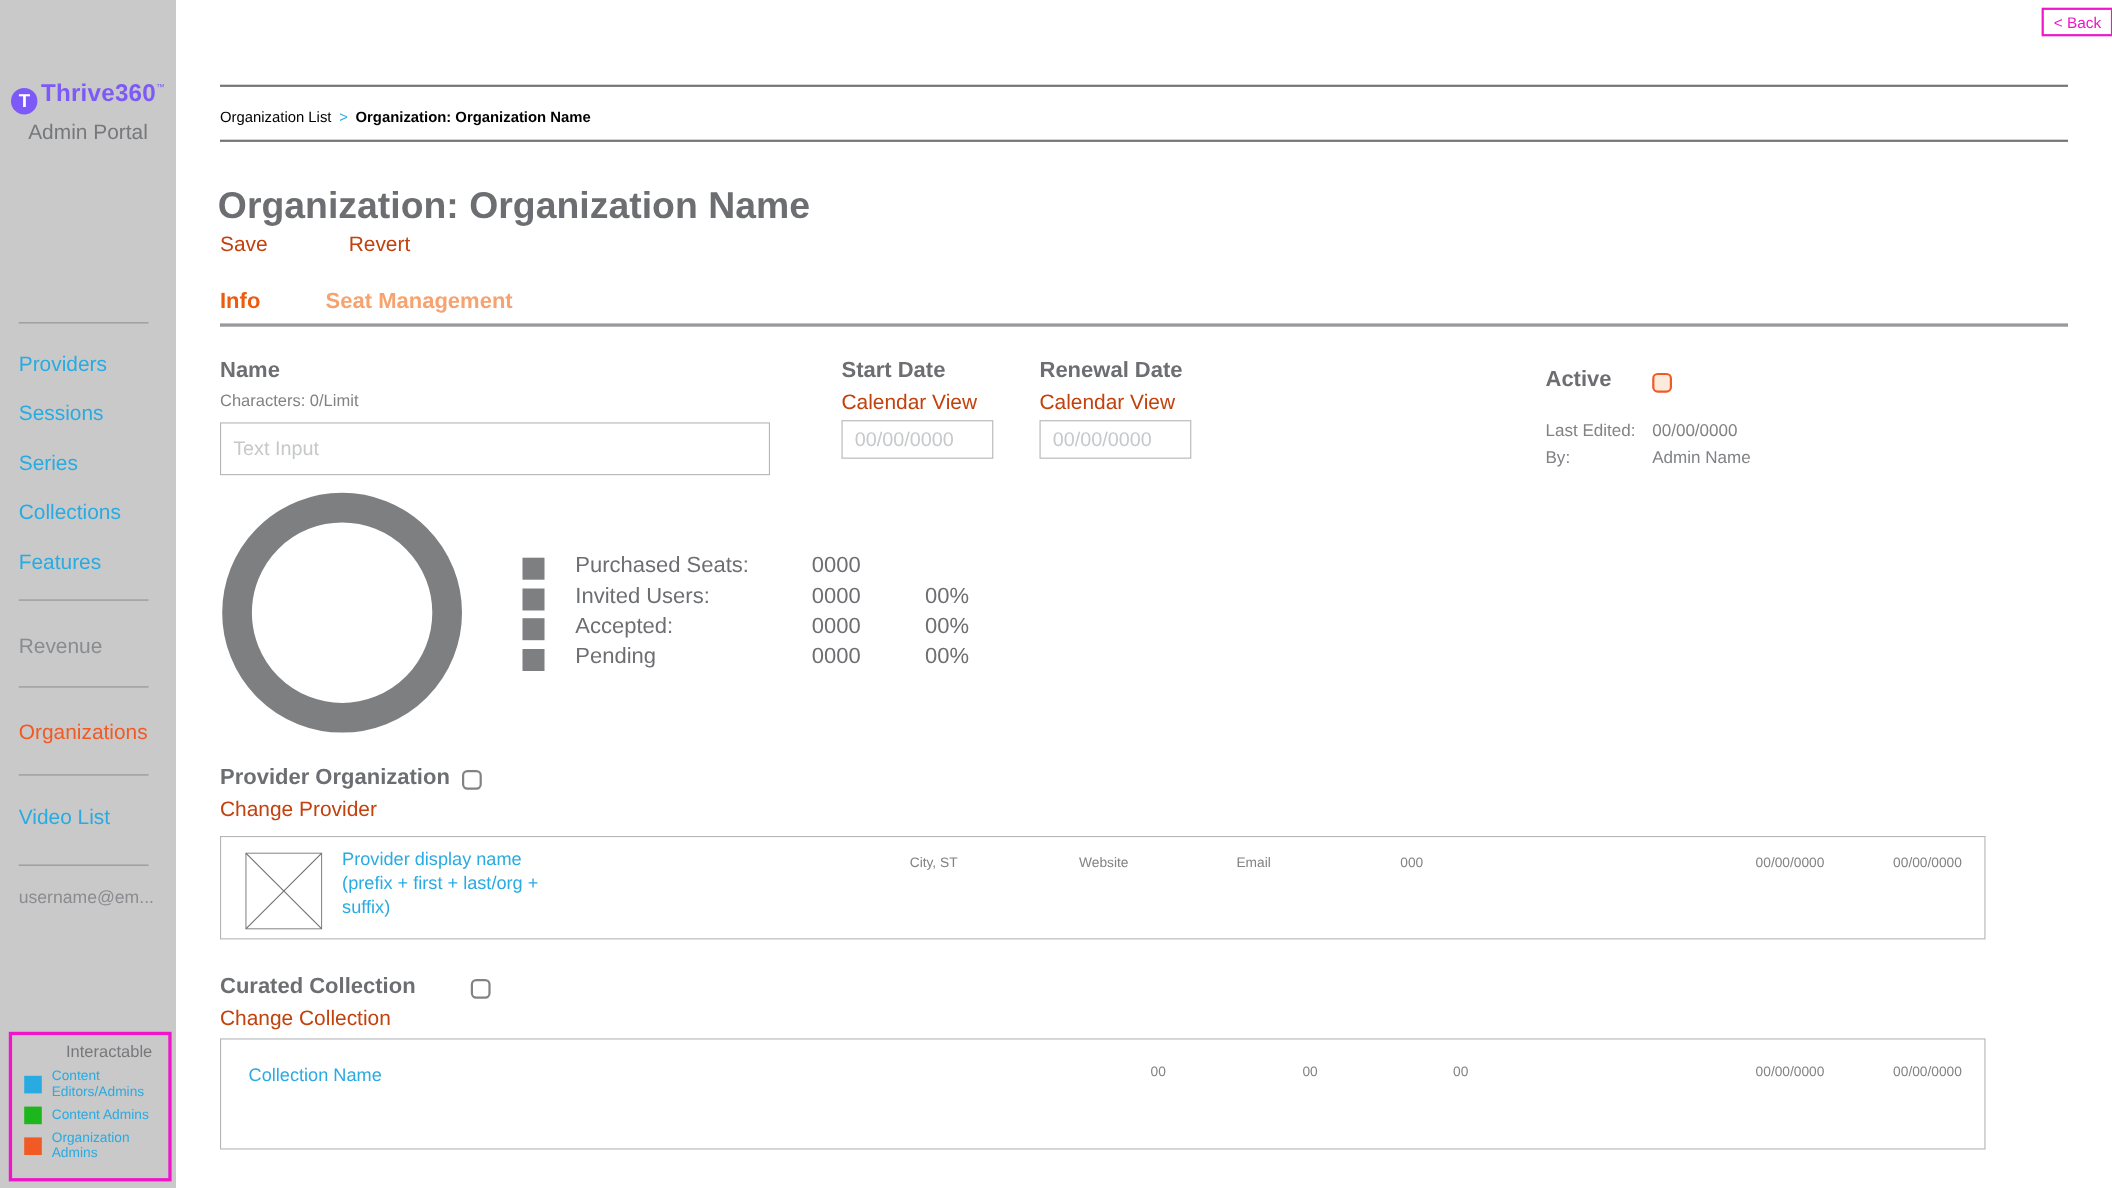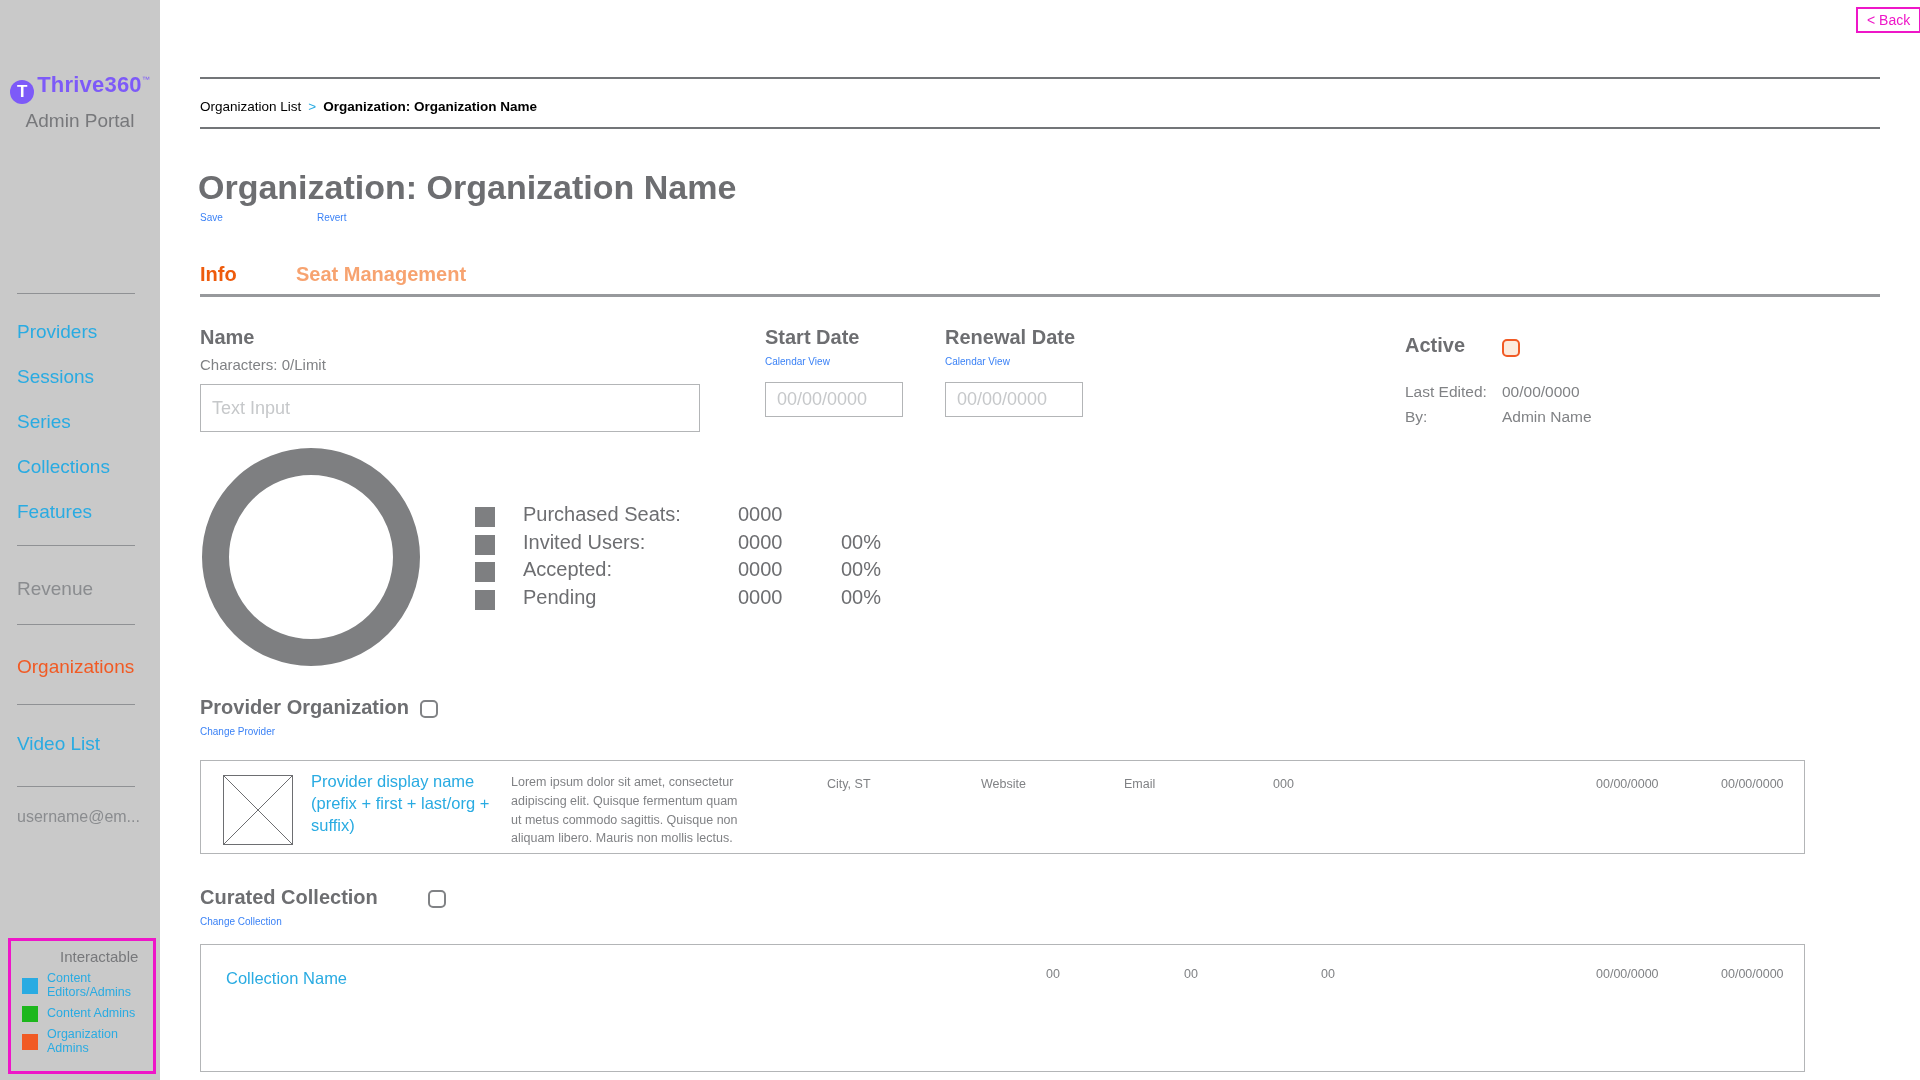"Save" .link-orange { color: #3b82f6 -> #c2410c; font-size: 10px -> 19px }
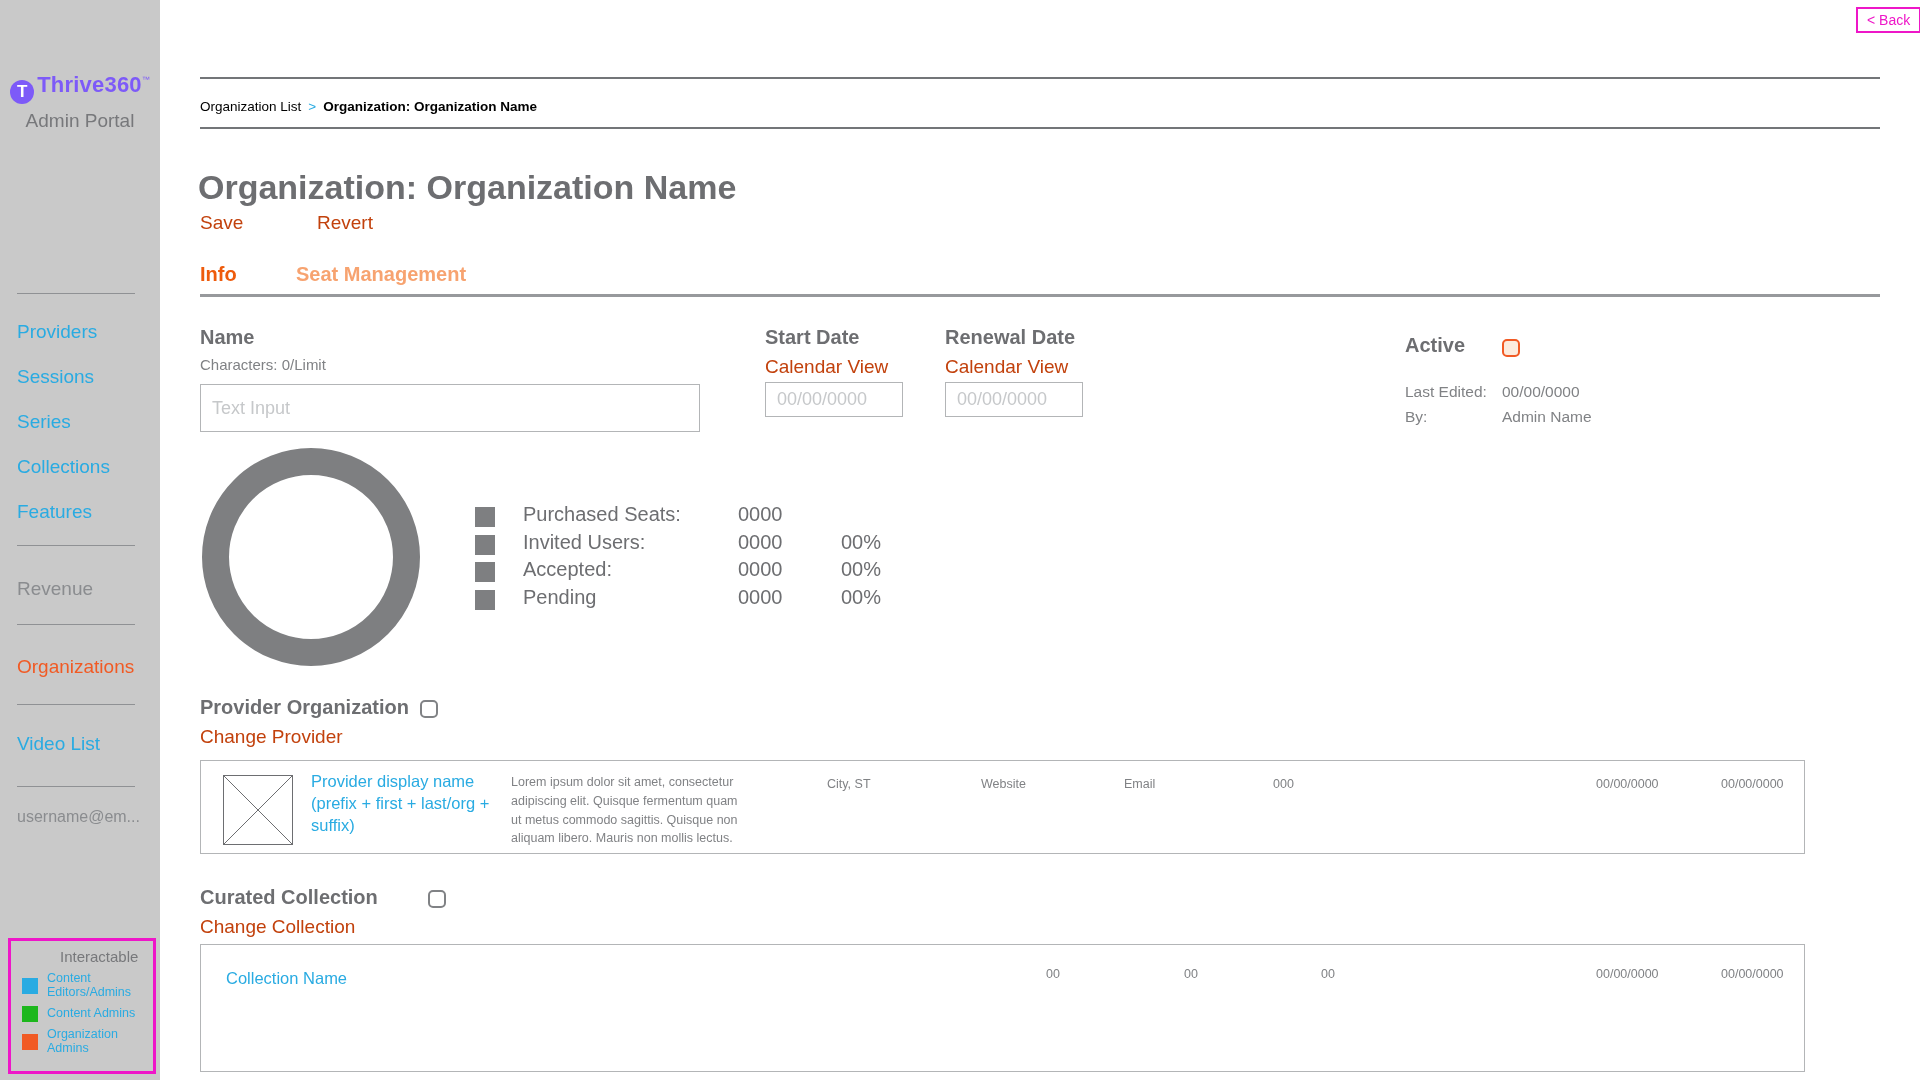"Lorem ipsum dolor sit amet," div.abs { html: <div>Lorem ipsum dolor sit amet, consectetur adipiscing elit. Quisque fermentum quam ut metus commodo sagittis. Quisque non aliquam libero. Mauris non mollis lectus.</div> -> none }
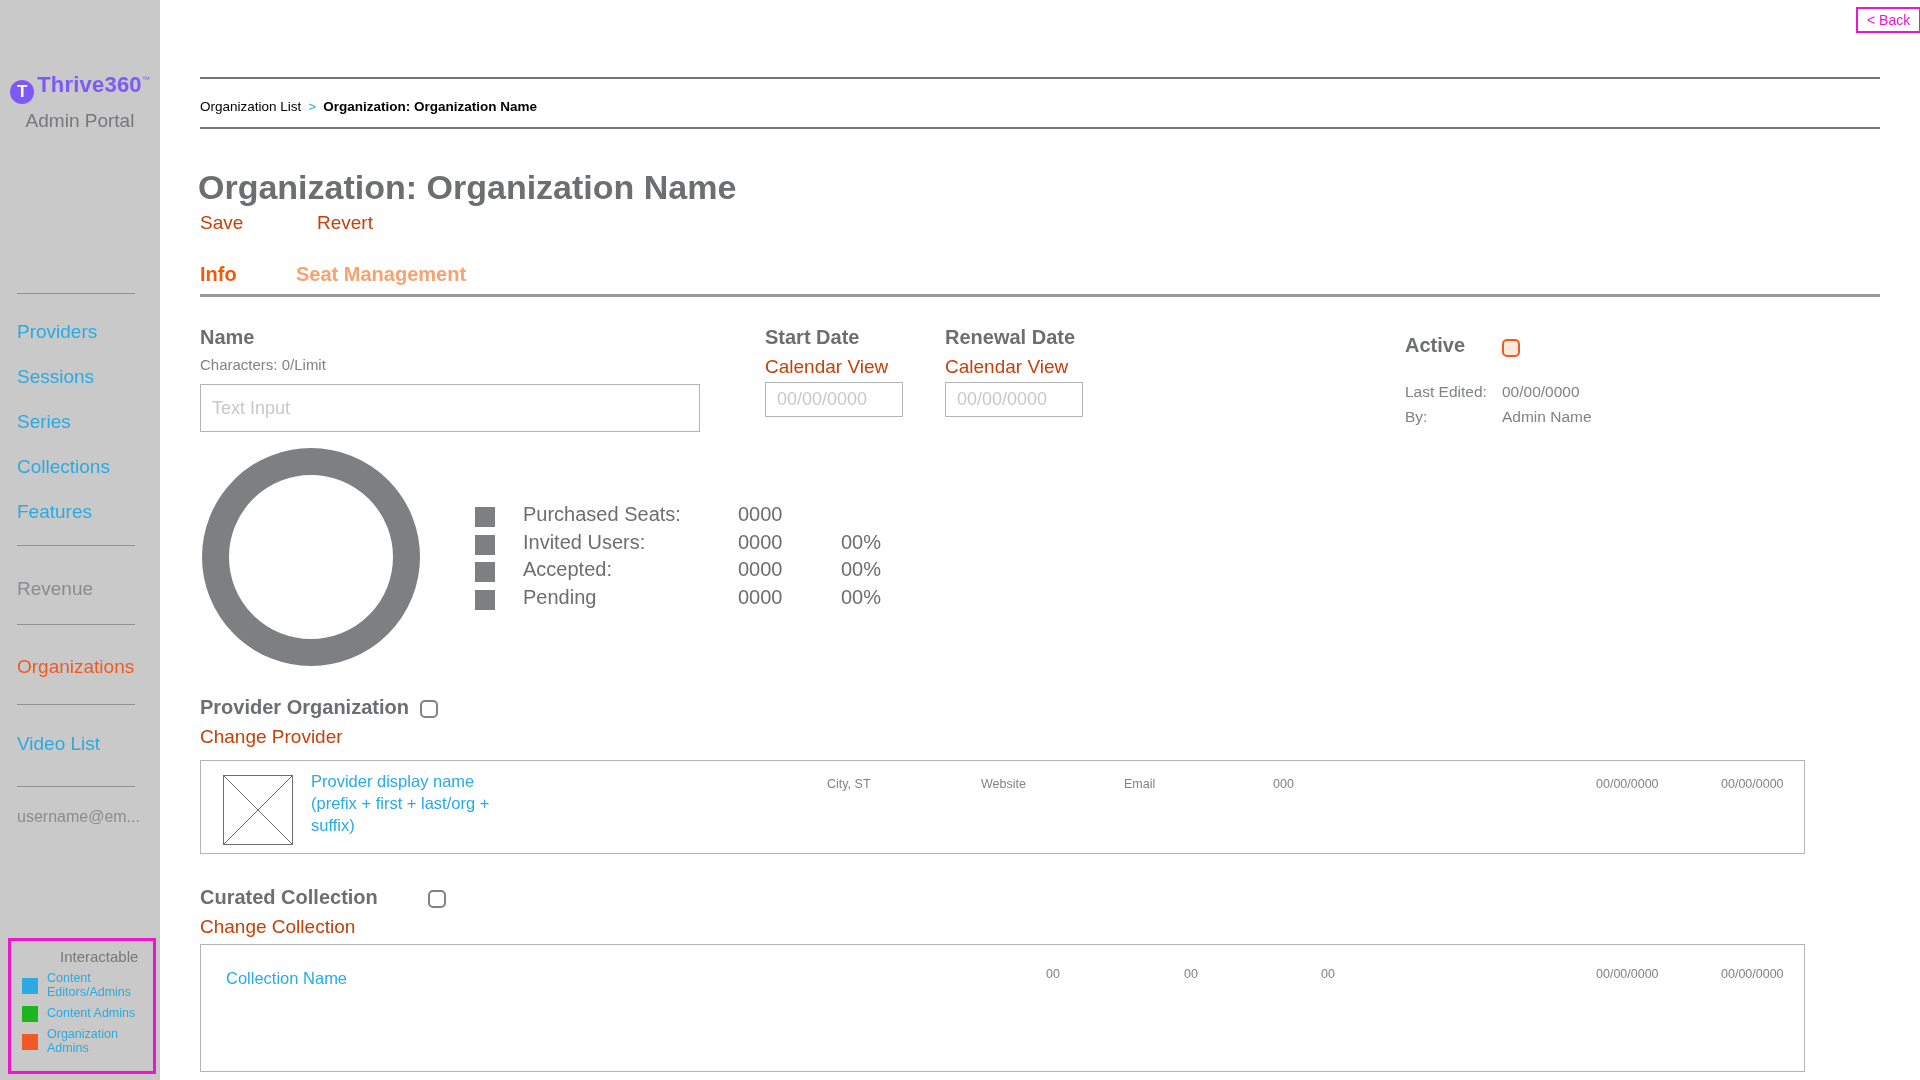"Collection Name" .collection-card { height: 128px -> 101px }
